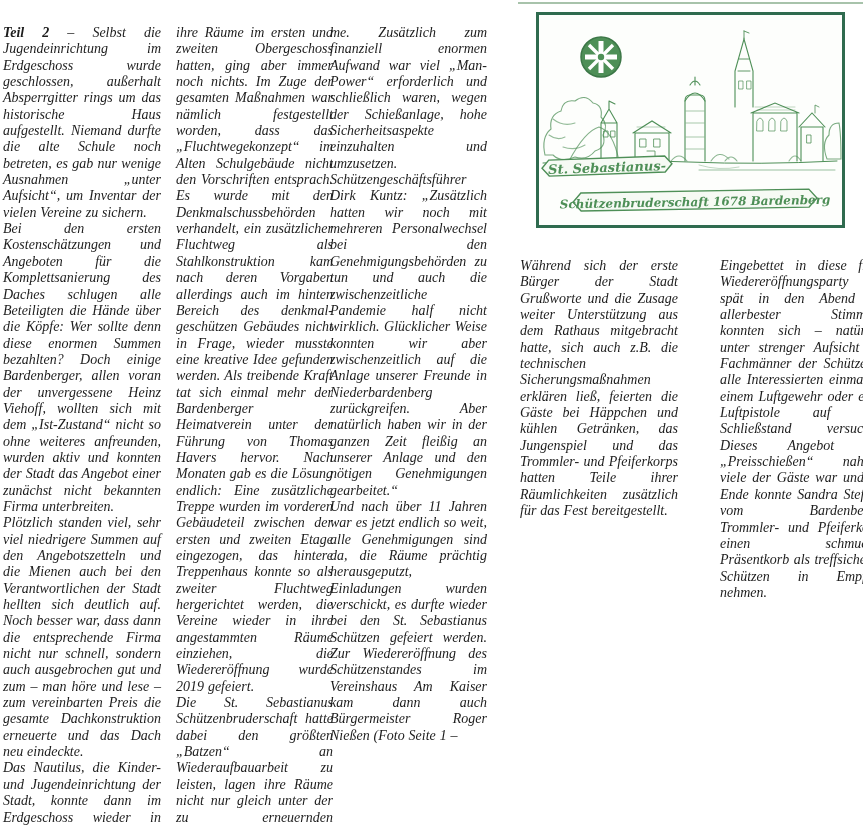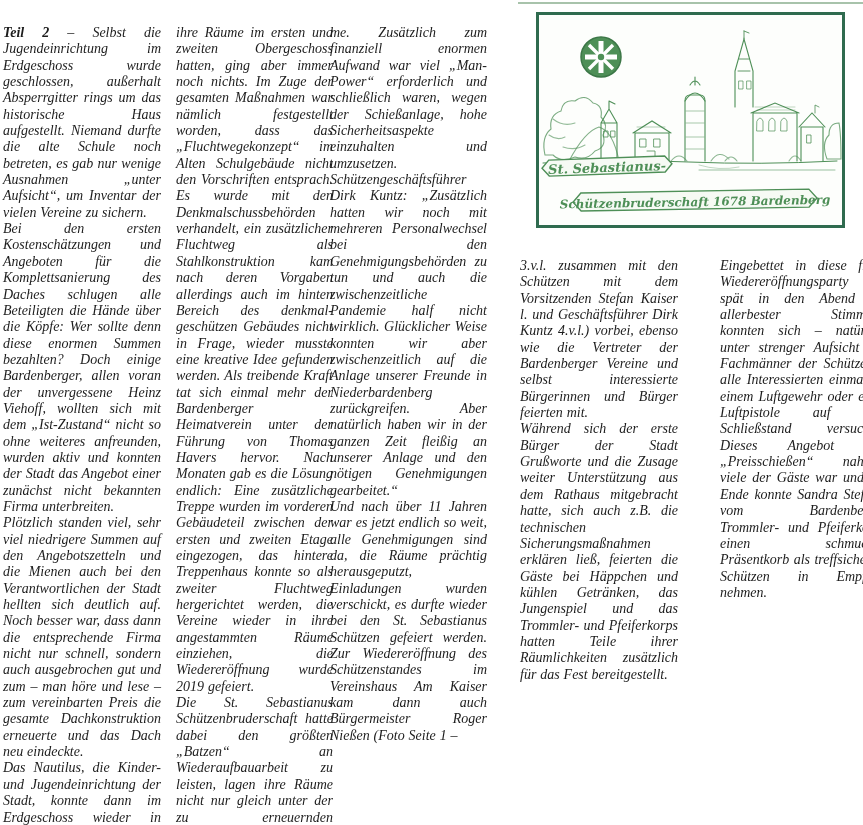"3.v.l. zusammen mit den Schützen" p { html: <p>3.v.l. zusammen mit den Schützen mit dem Vorsitzenden Stefan Kaiser l. und Geschäftsführer Dirk Kuntz 4.v.l.) vorbei, ebenso wie die Vertreter der Bardenberger Vereine und selbst interessierte Bürgerinnen und Bürger feierten mit.</p> -> none }
